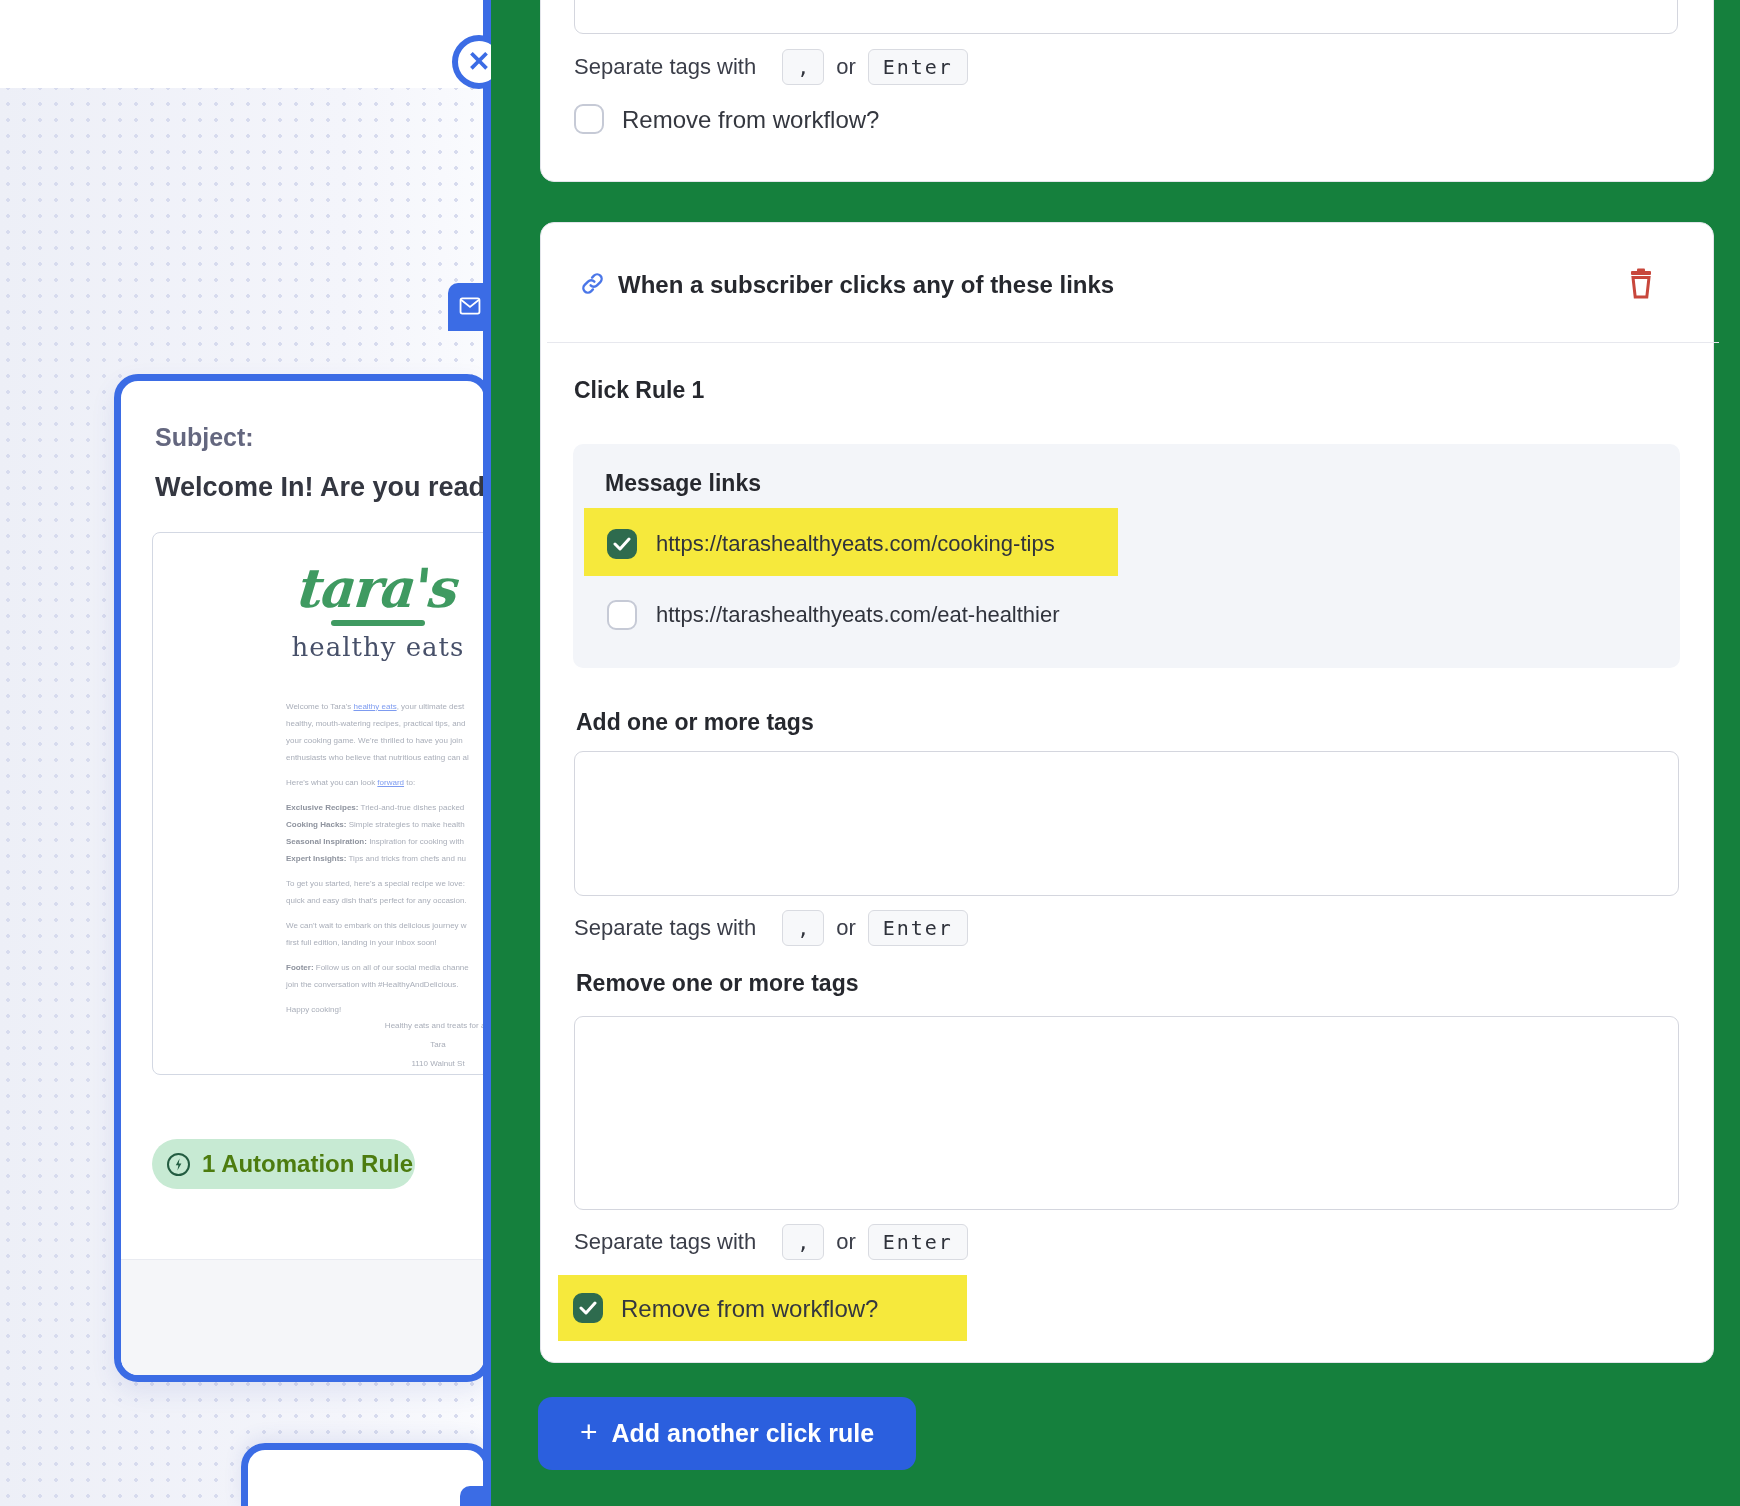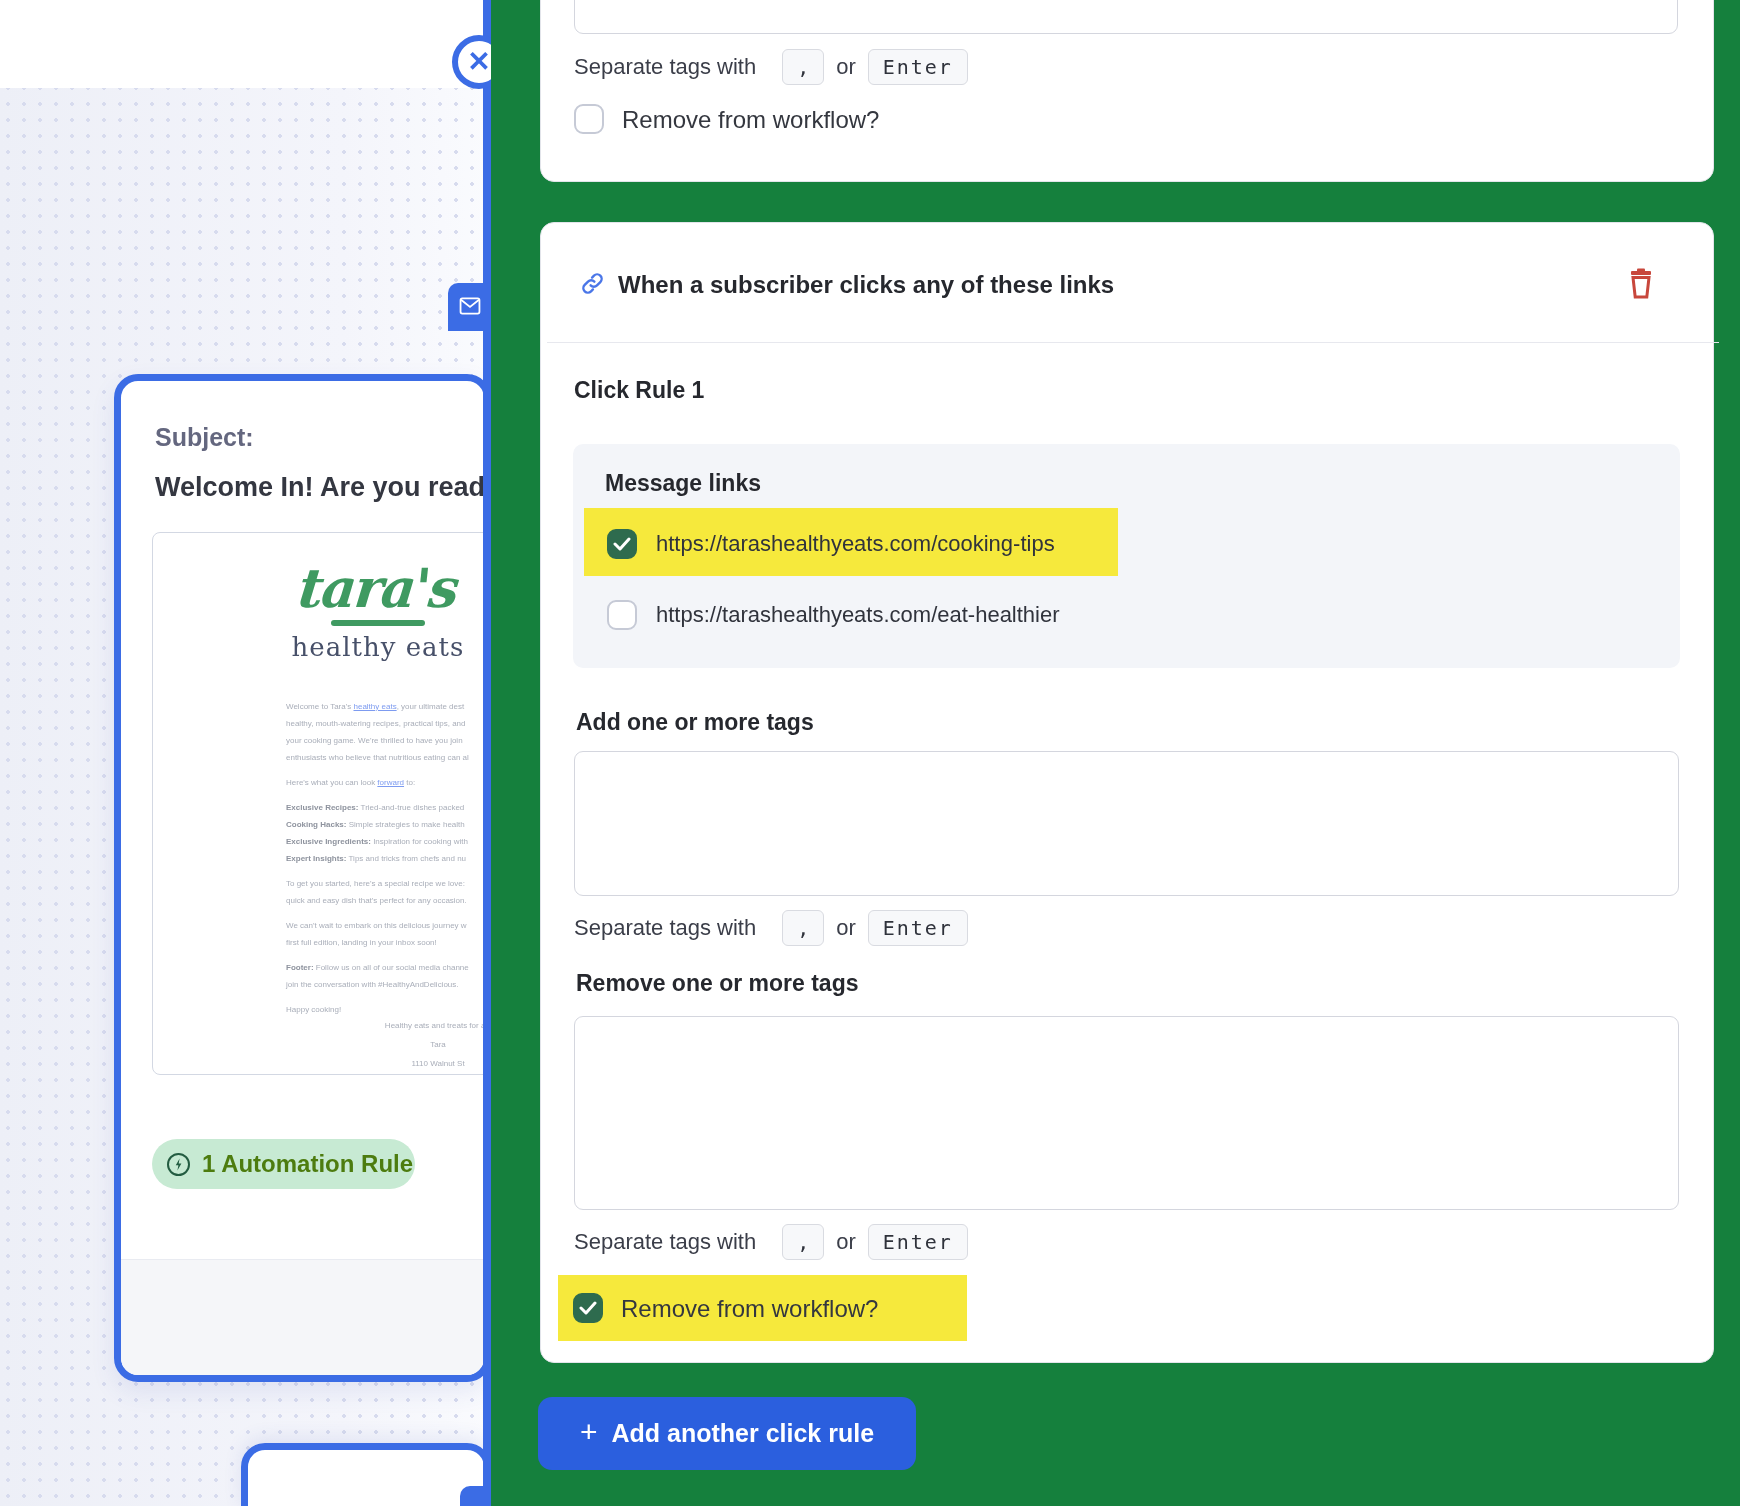"Exclusive Ingredients:" b { text: Exclusive Ingredients -> Seasonal Inspiration }
